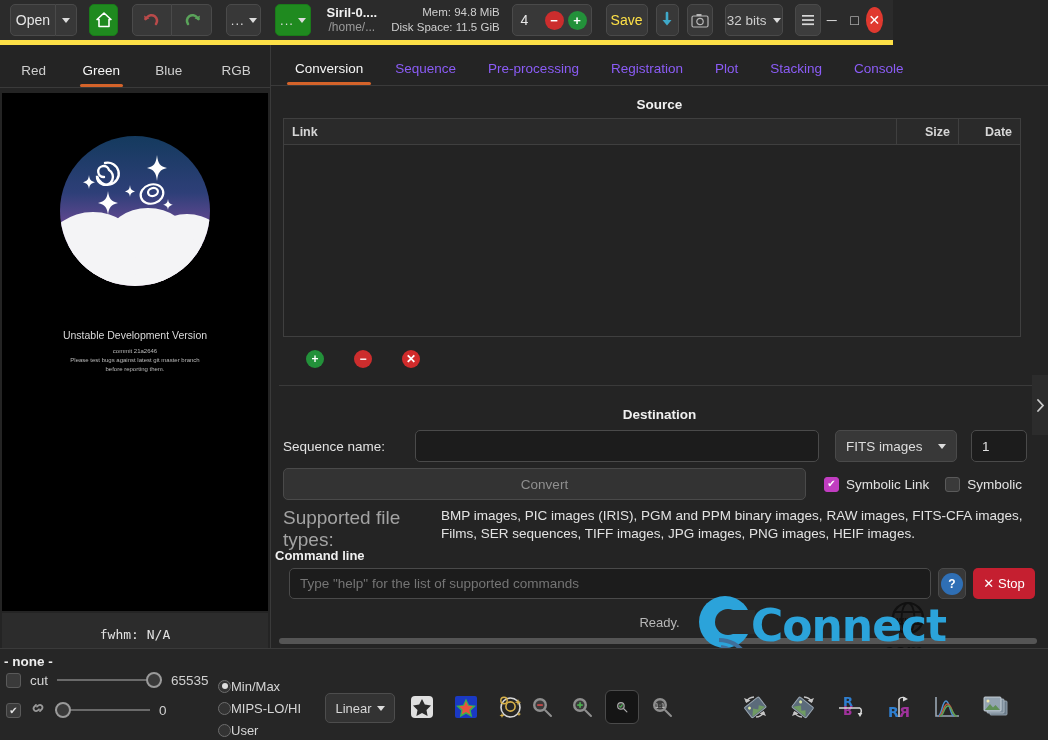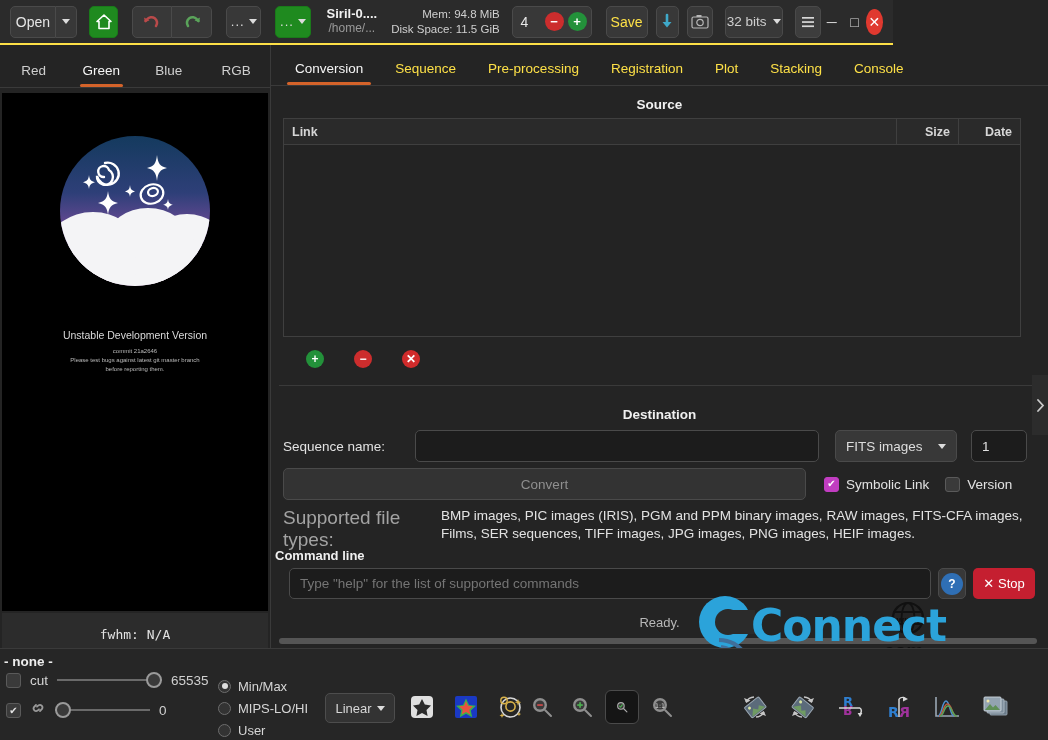"Open" .headerbar { border-bottom: 2px solid #fde047 -> 5px solid #fde047 }
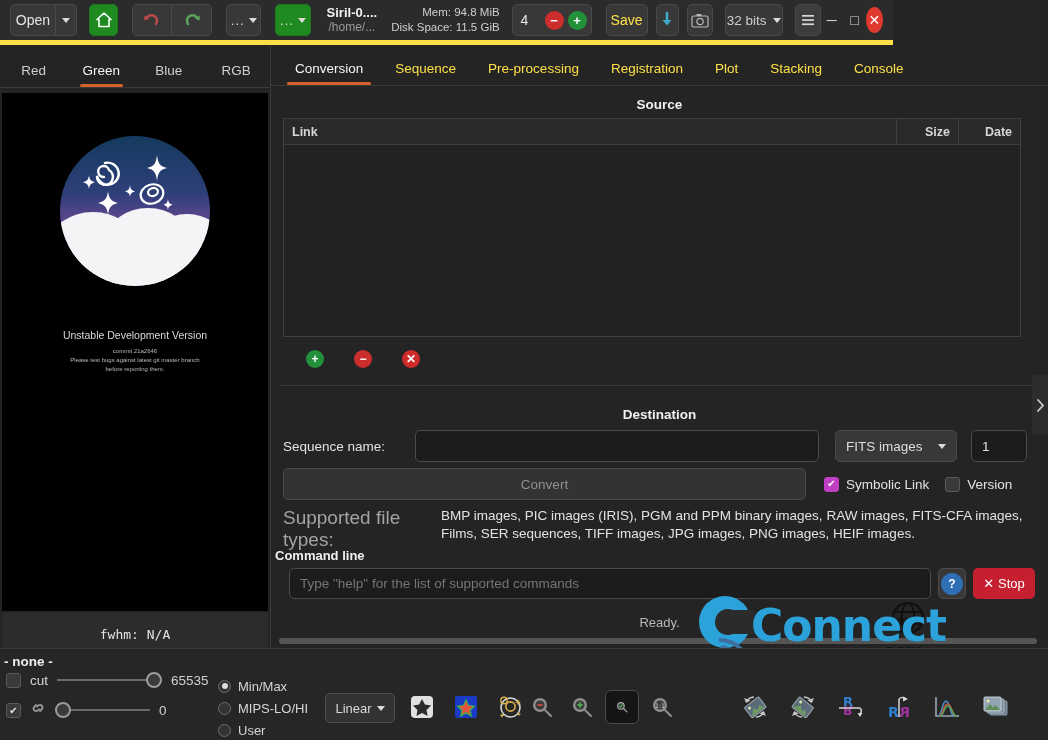"Sequence" .mtab { color: #fde047 -> #8b5cf6 }
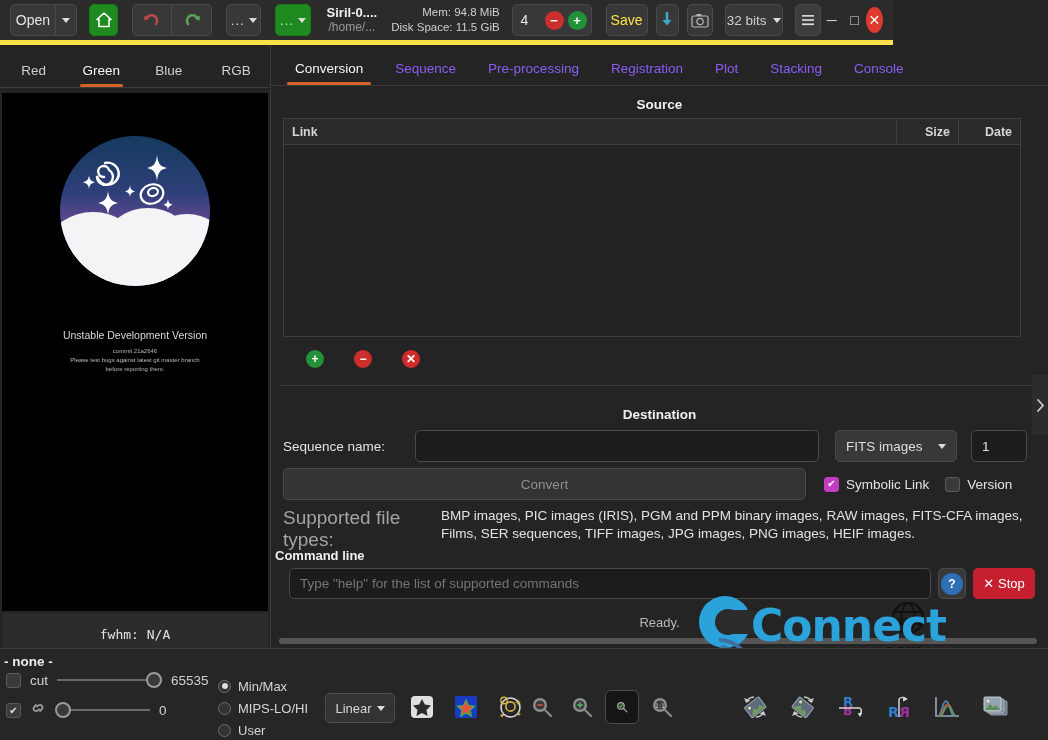"Version" span.lbl { text: Version -> Symbolic }
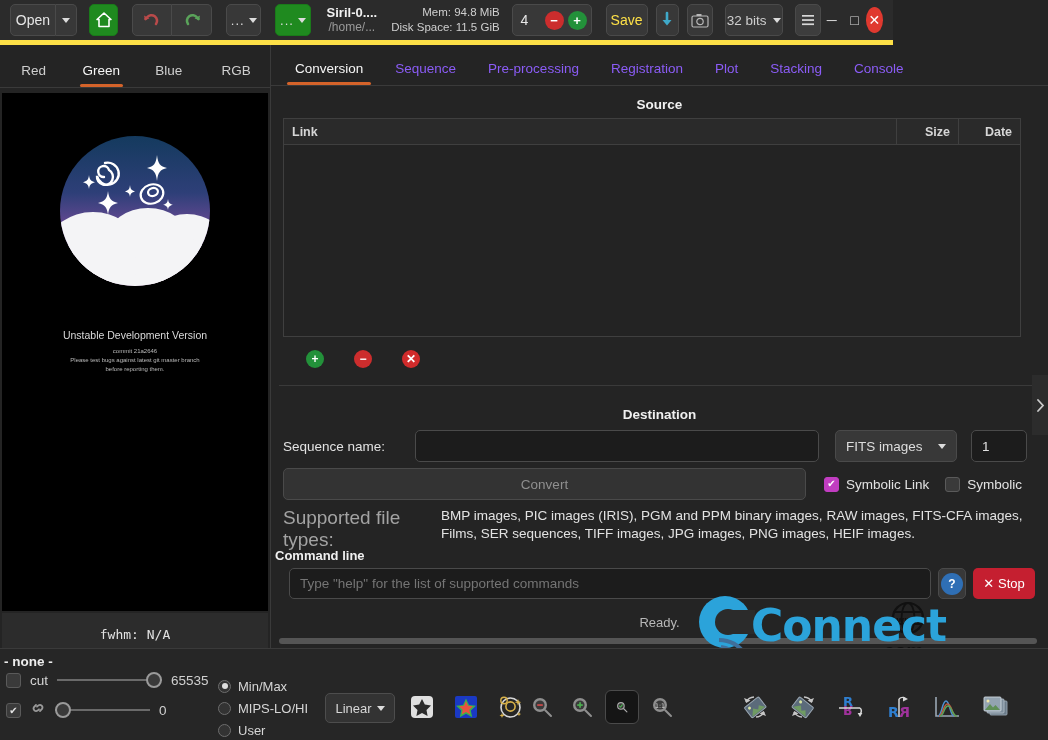"Min/Max" .radio-row { gap: 7px -> none }
